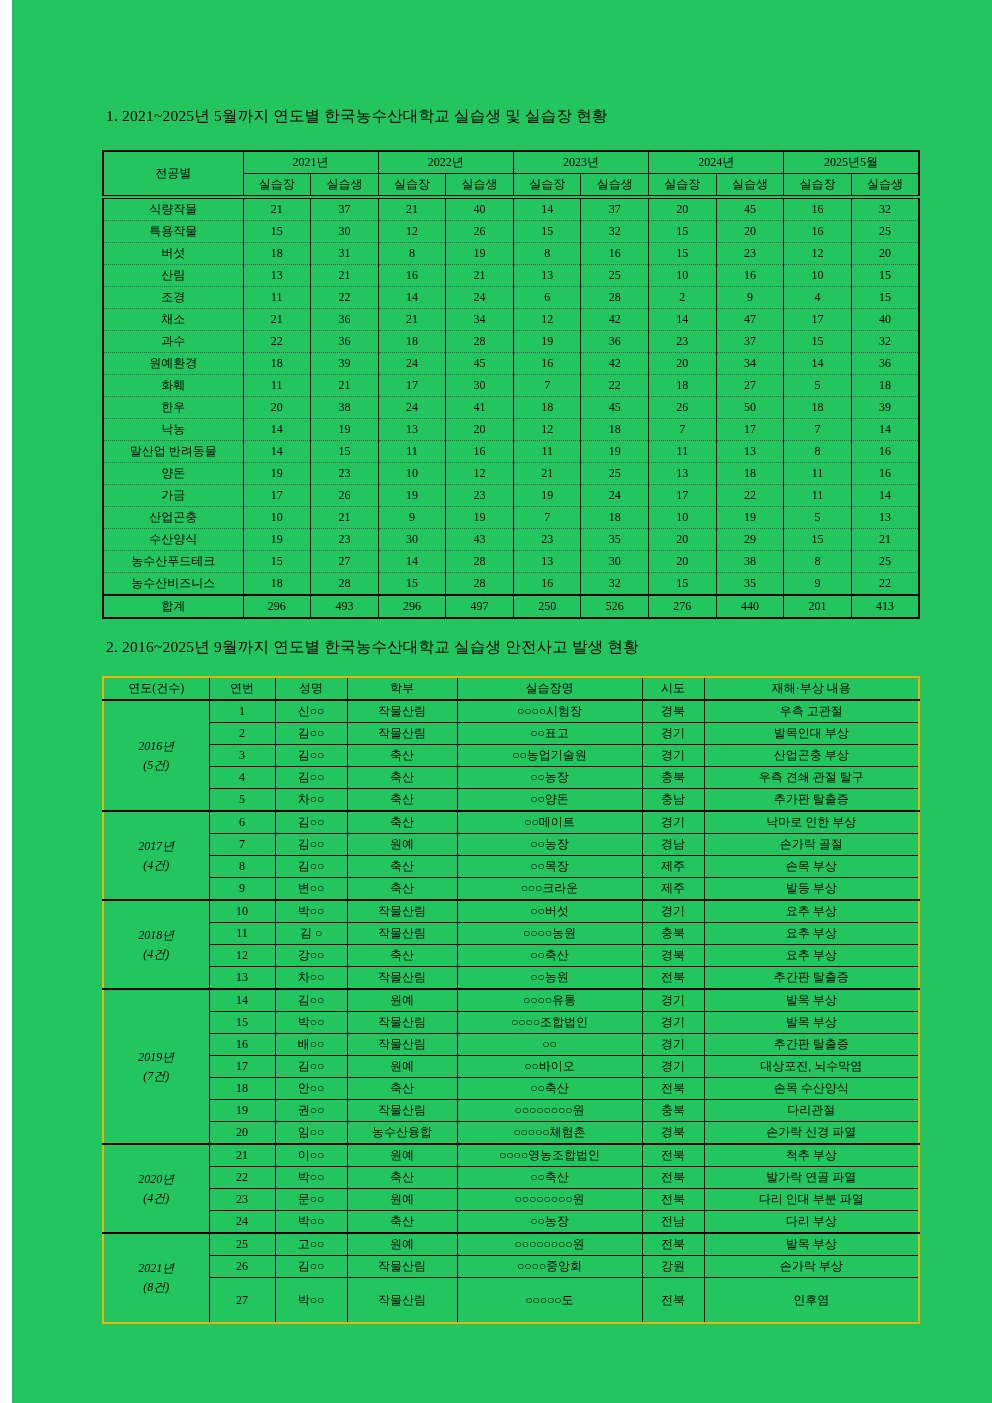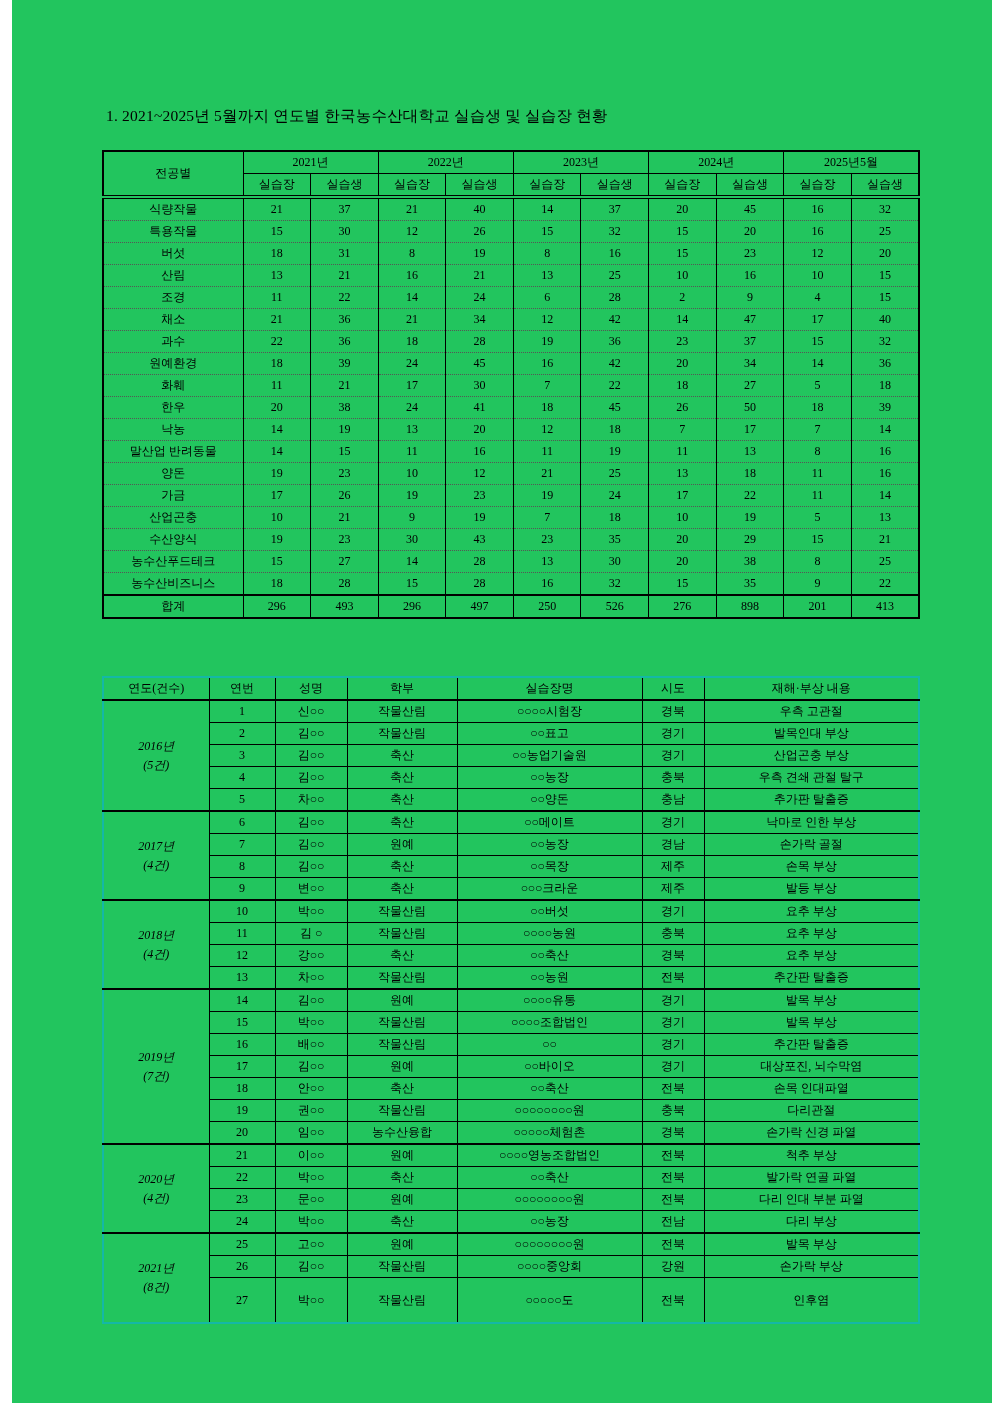"898" td { text: 898 -> 440 }
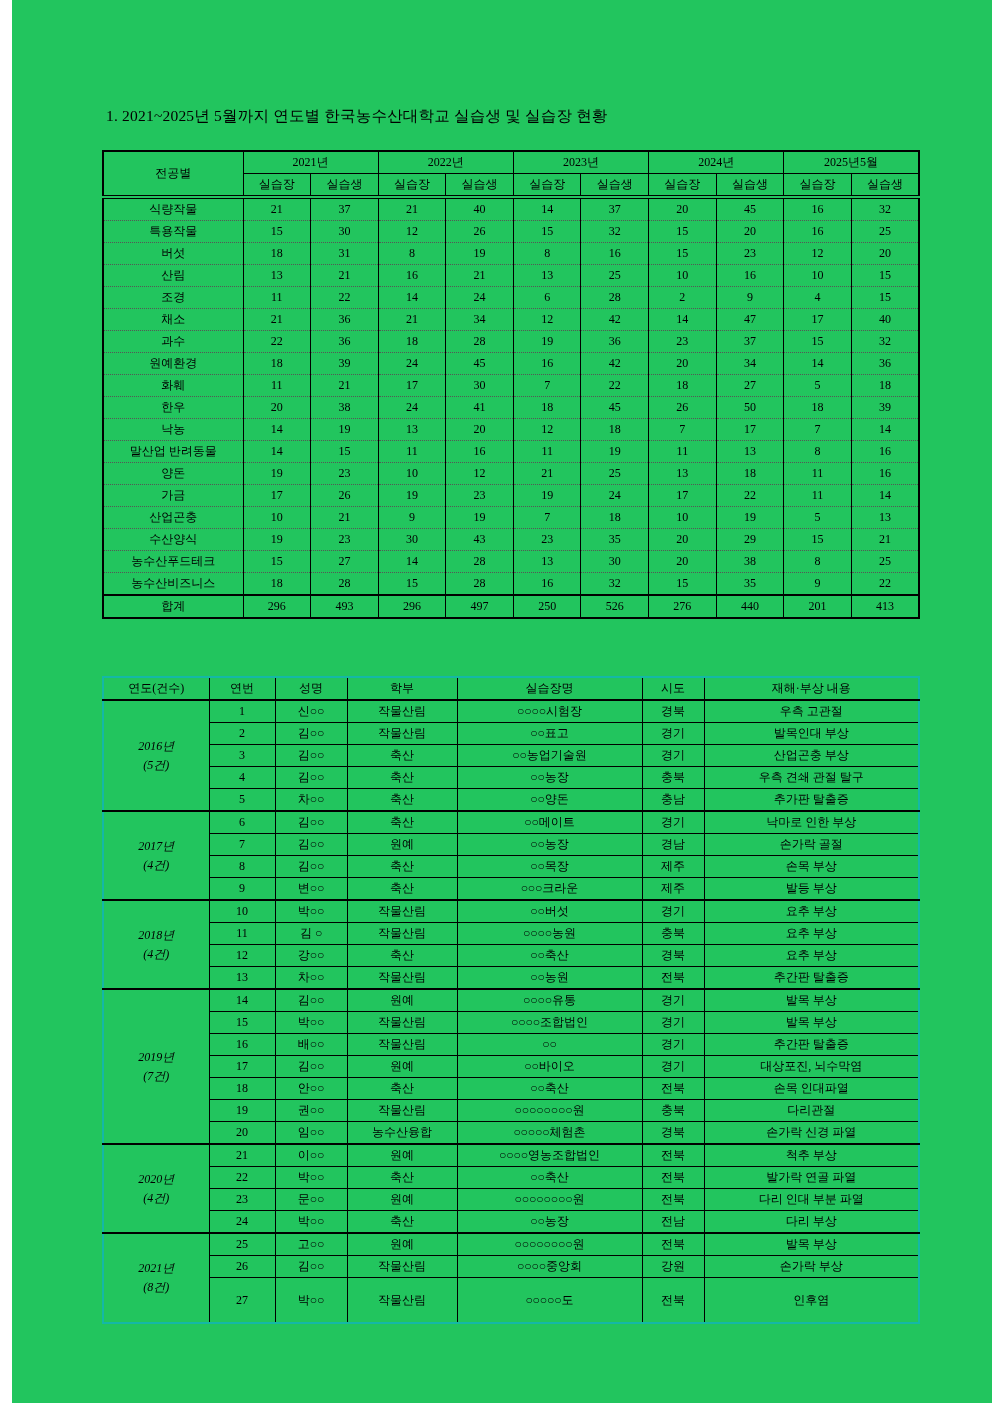"2. 2016~2025년 9월까지 연도별 한국농수산대학교" div.sec-title { html: none -> <div>2. 2016~2025년 9월까지 연도별 한국농수산대학교 실습생 안전사고 발생 현황</div> }
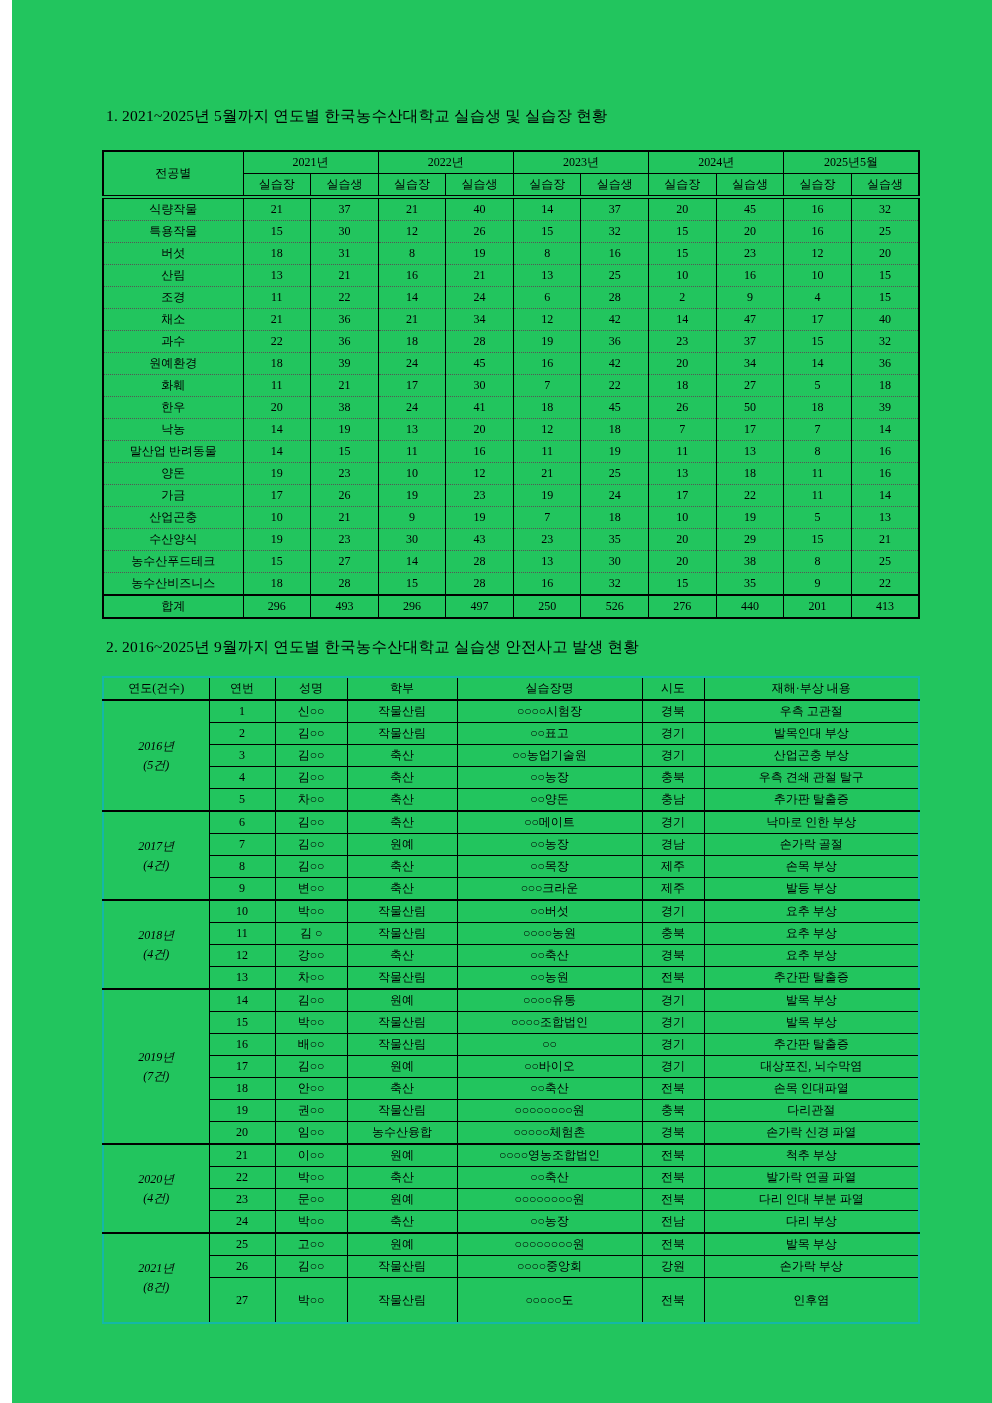"연도(건수)" #table2 { border: 2px solid #14b8a6 -> 2px solid #eab308 }
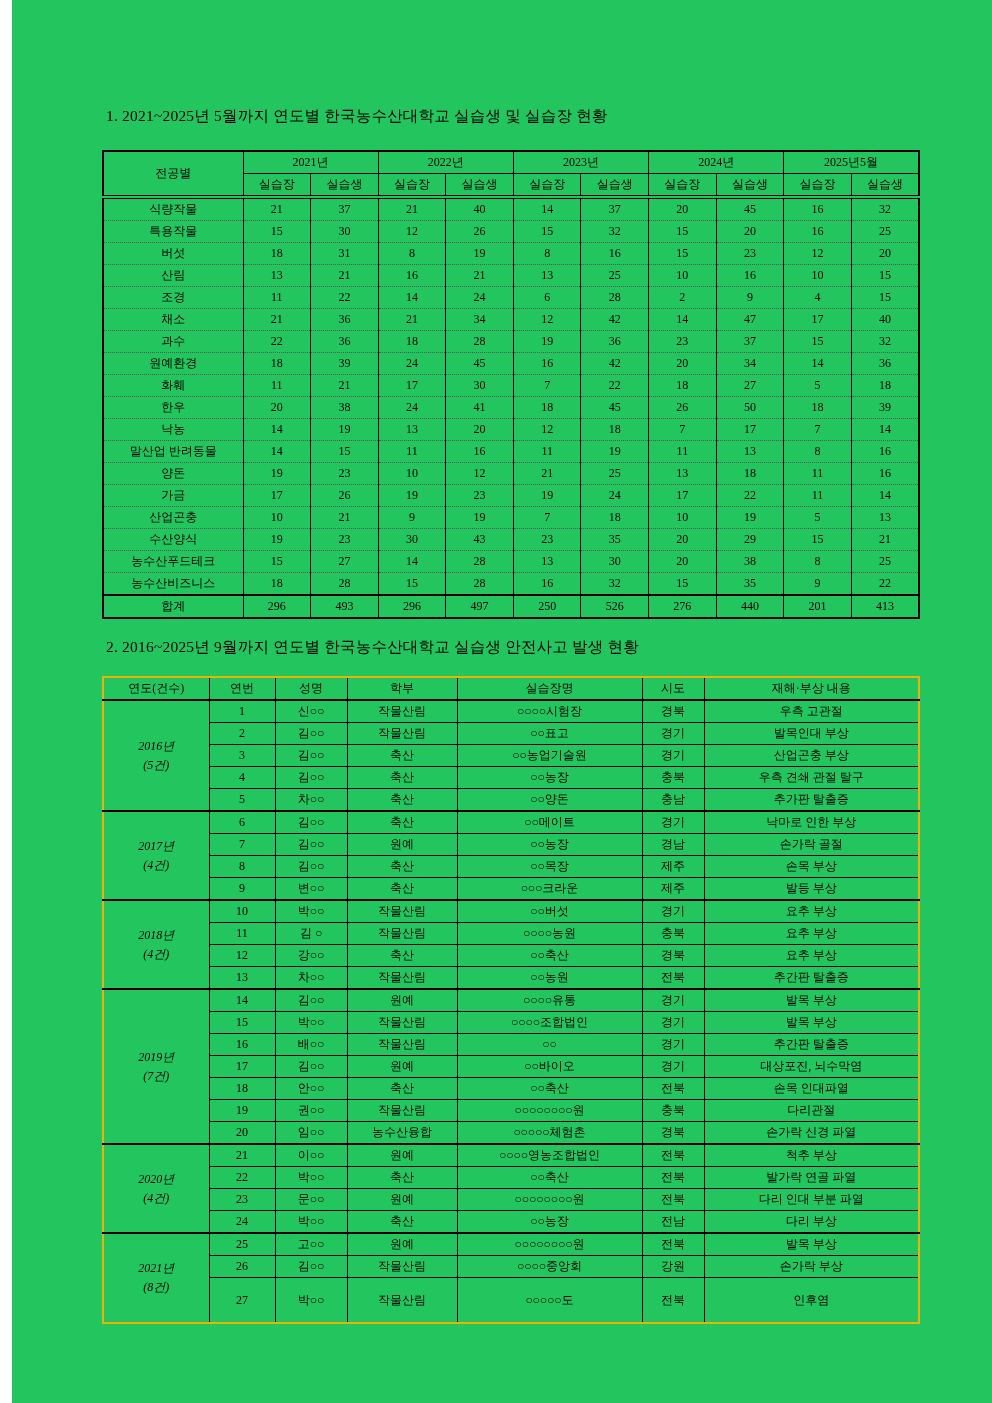"손목 인대파열" td { text: 인대파열 -> 수산양식 }
